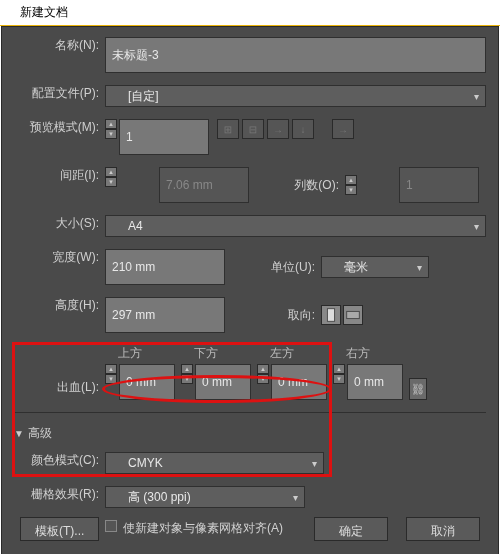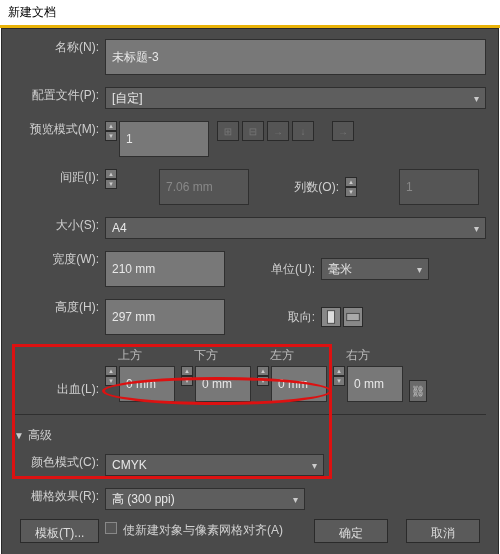"新建文档" .titlebar { border-bottom: 3px solid #eab308 -> 1px solid #eab308; padding: 4px 8px -> 4px 20px }
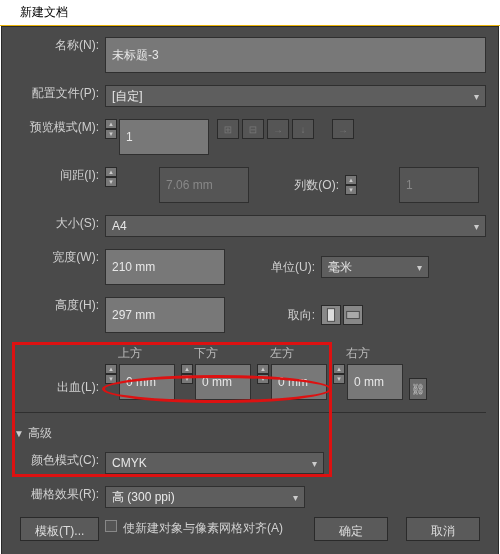"[自定]" .sel { padding: 3px 6px -> 3px 22px }
